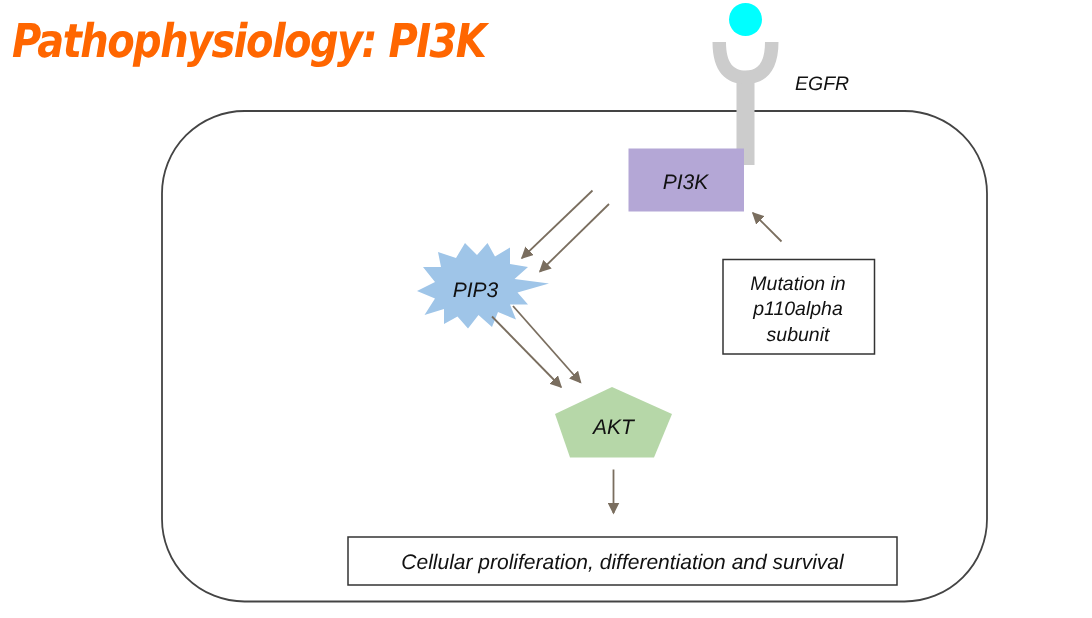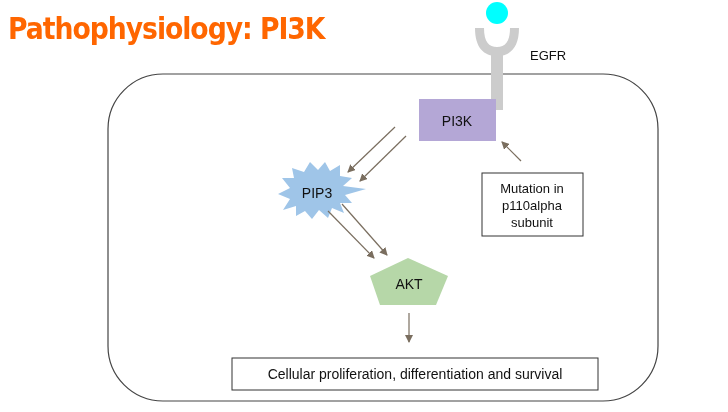"Pathophysiology: PI3K" .slide { font-style: none -> italic }
